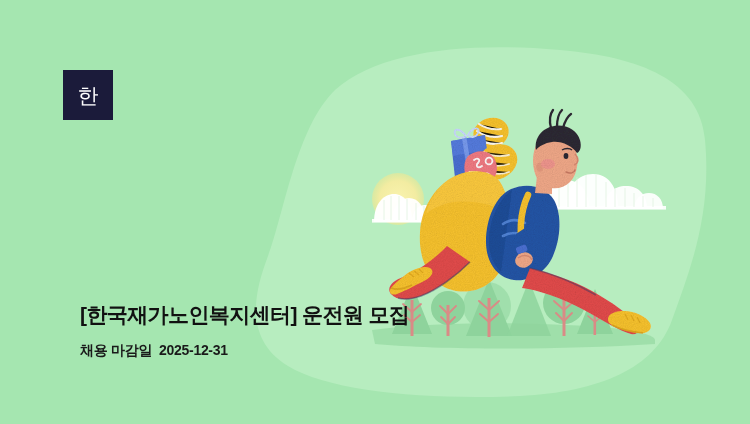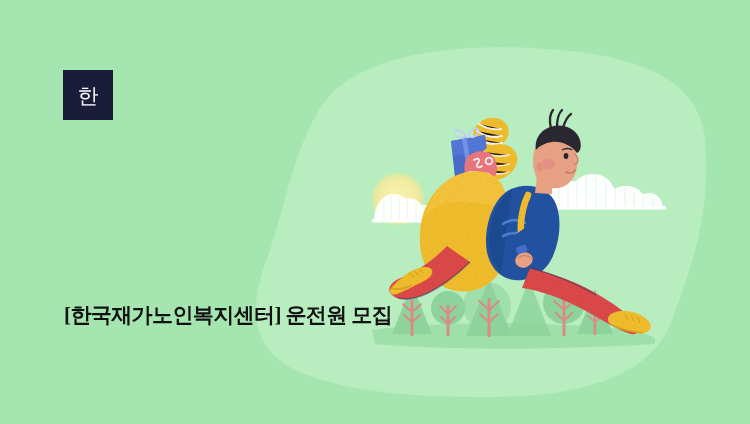"[한국재가노인복지센터] 운전원 모집" .caption-block { font-family: Liberation Serif, serif -> none; left: 64px -> 80px }
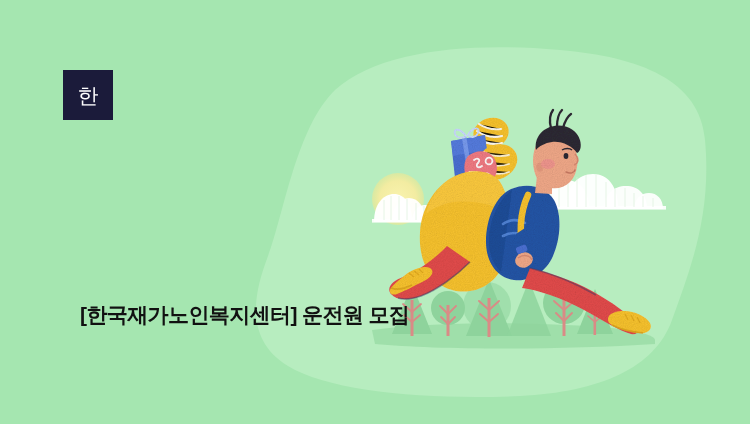"채용 마감일 2025-12-31" div.deadline { html: none -> <div> <span>채용 마감일</span><span>2025-12-31</span> </div> }
